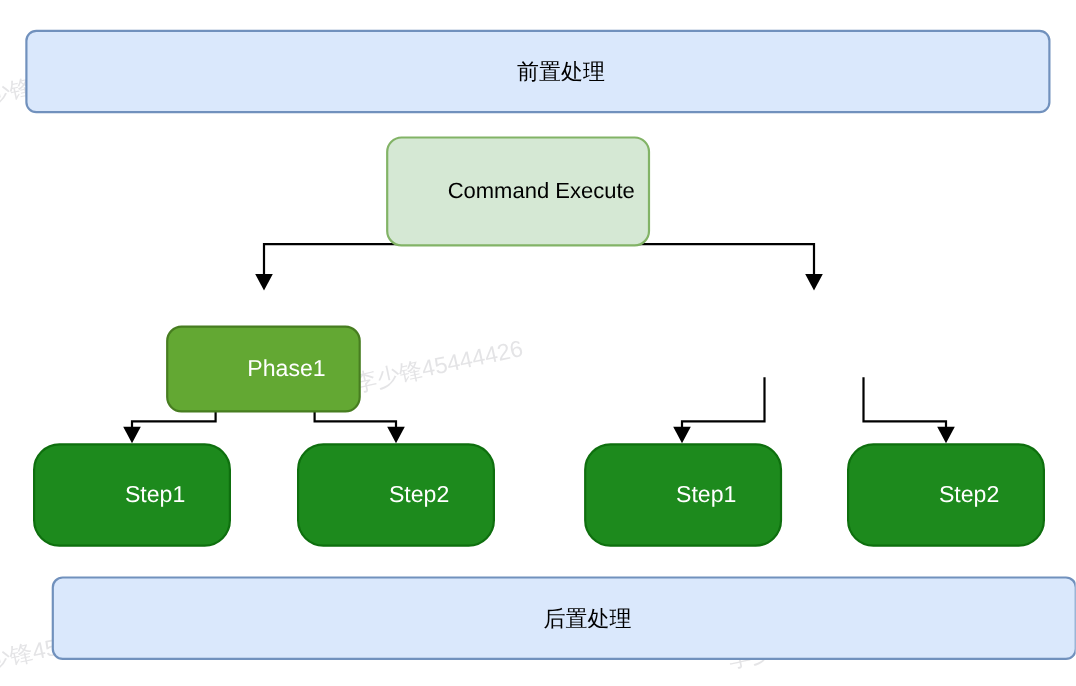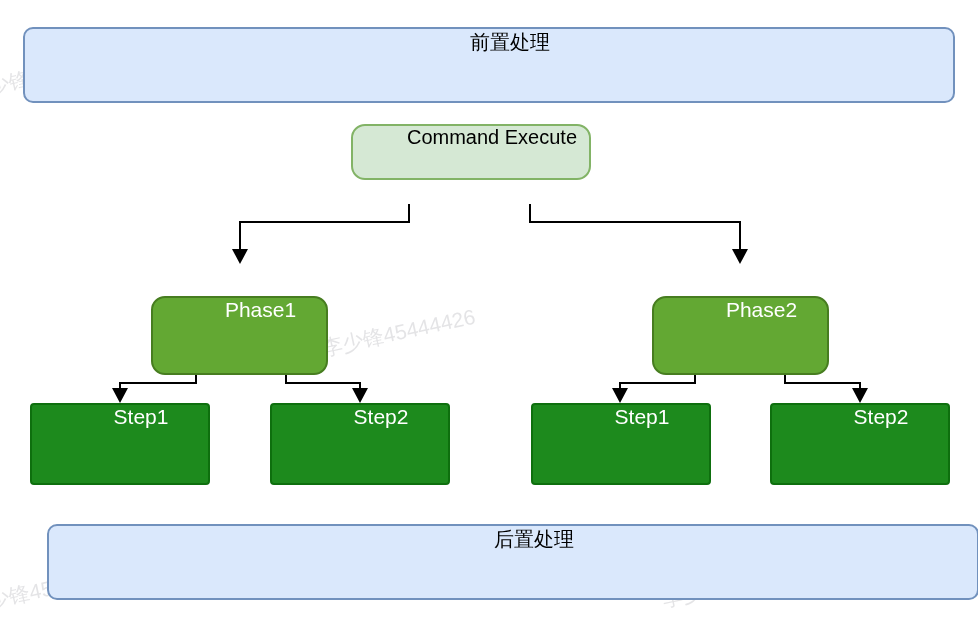"前置处理" .node { align-items: none -> center }
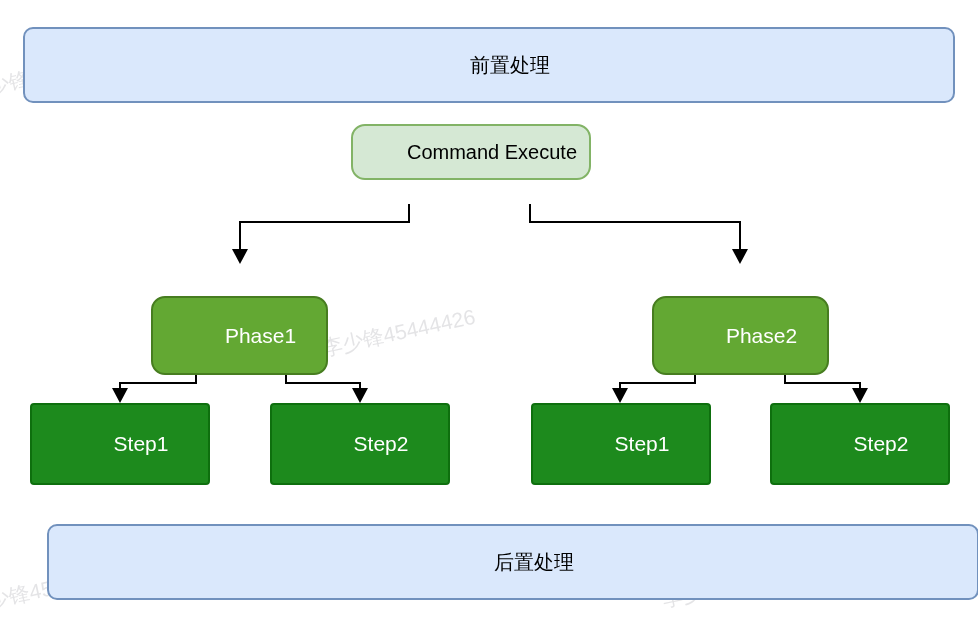"Command Execute" .root { height: 56px -> 100px }
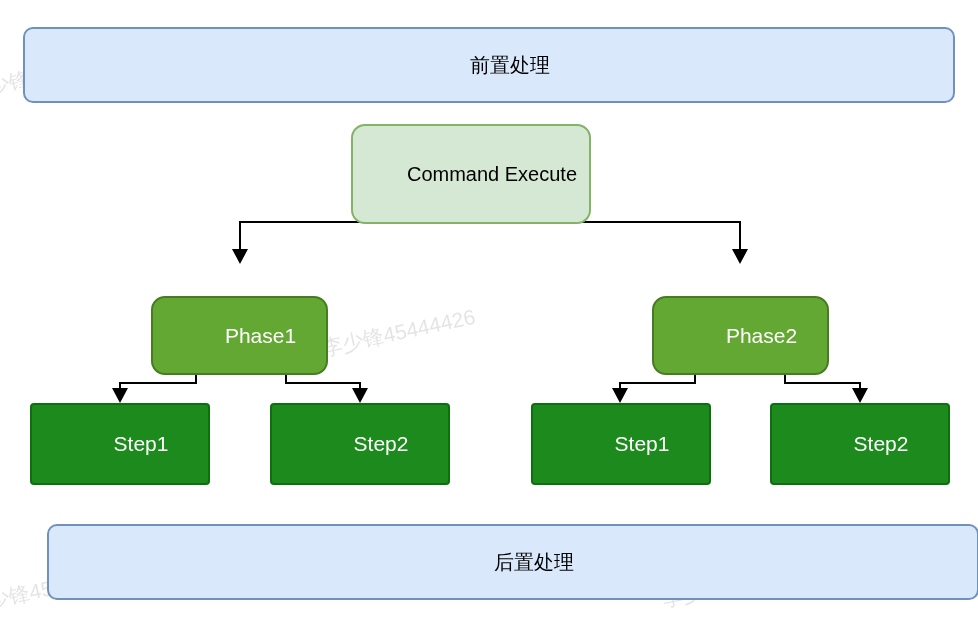"Phase2" div.node { html: <div> <span>Phase2</span> </div> -> none }
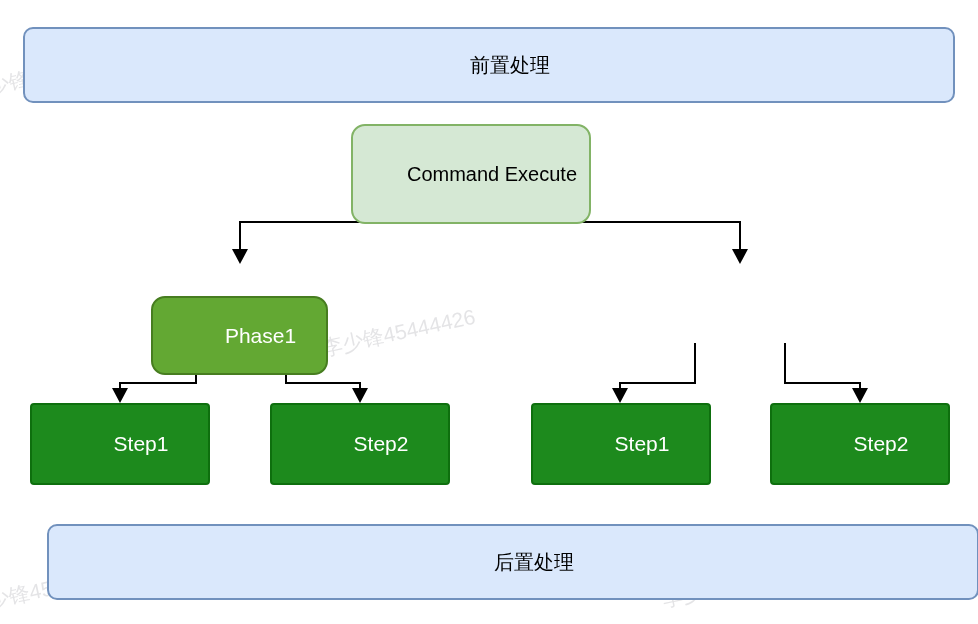"Step1" .step { border-radius: 4px -> 24px; height: 82px -> 94px }
